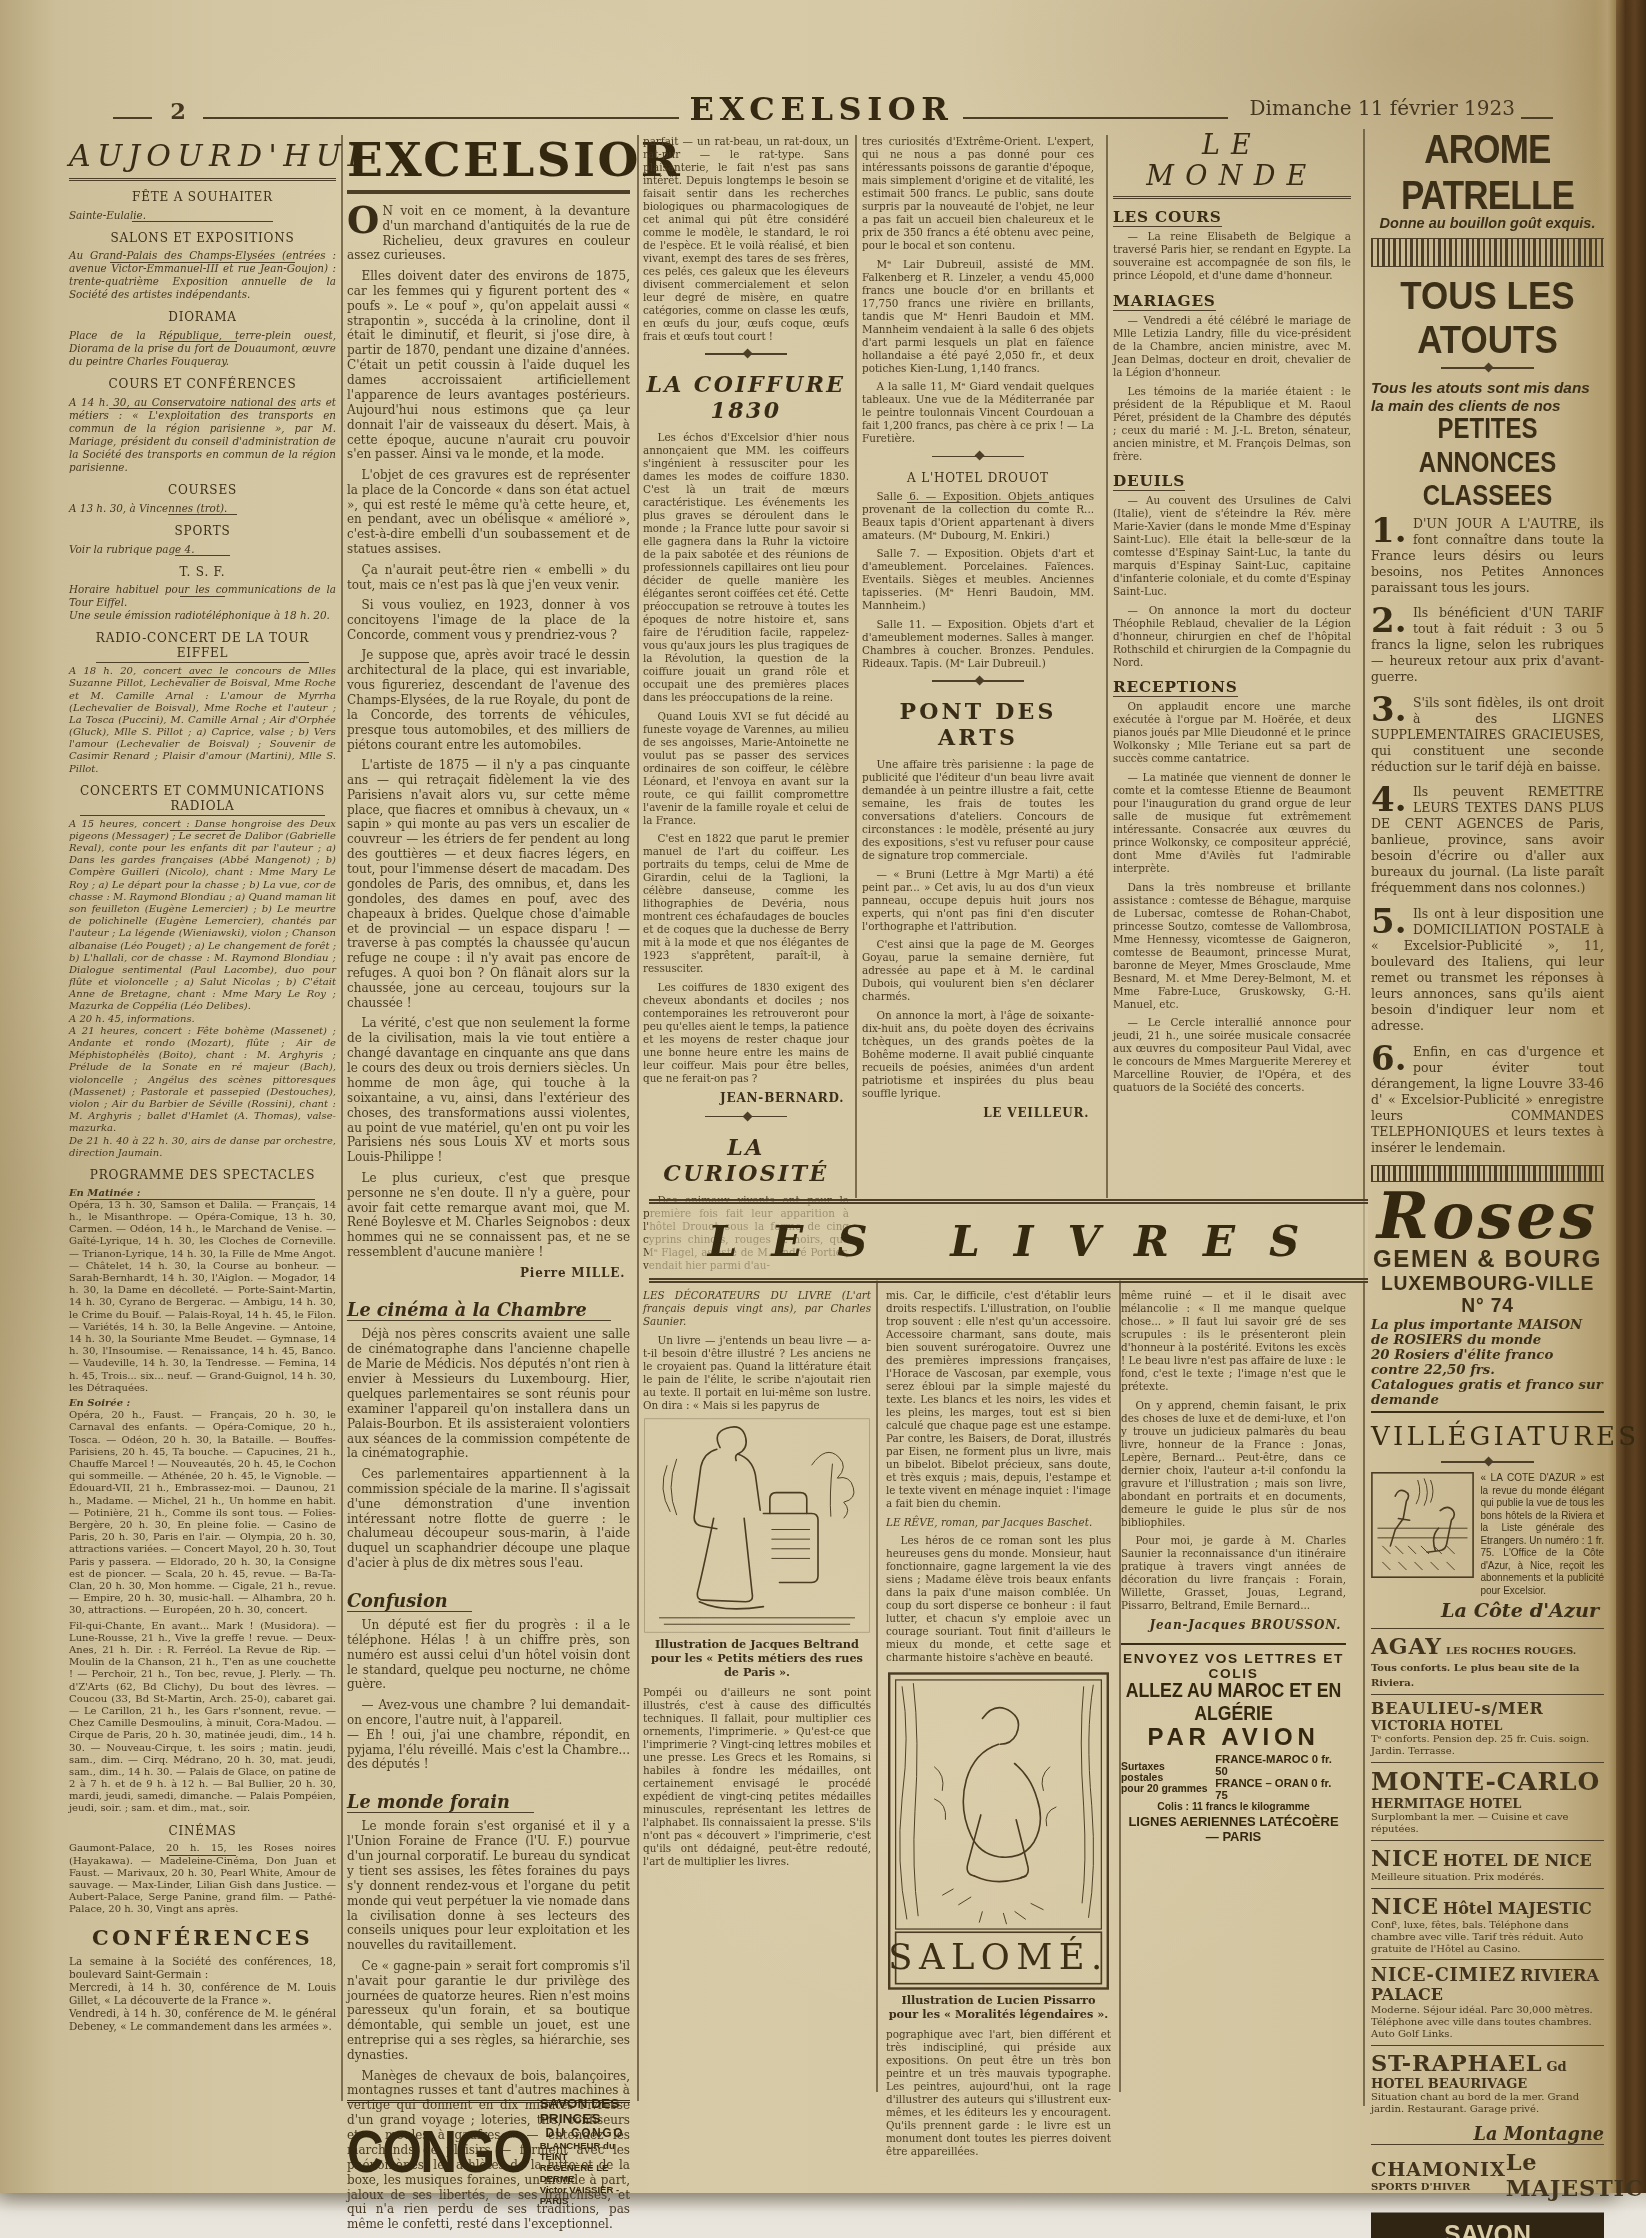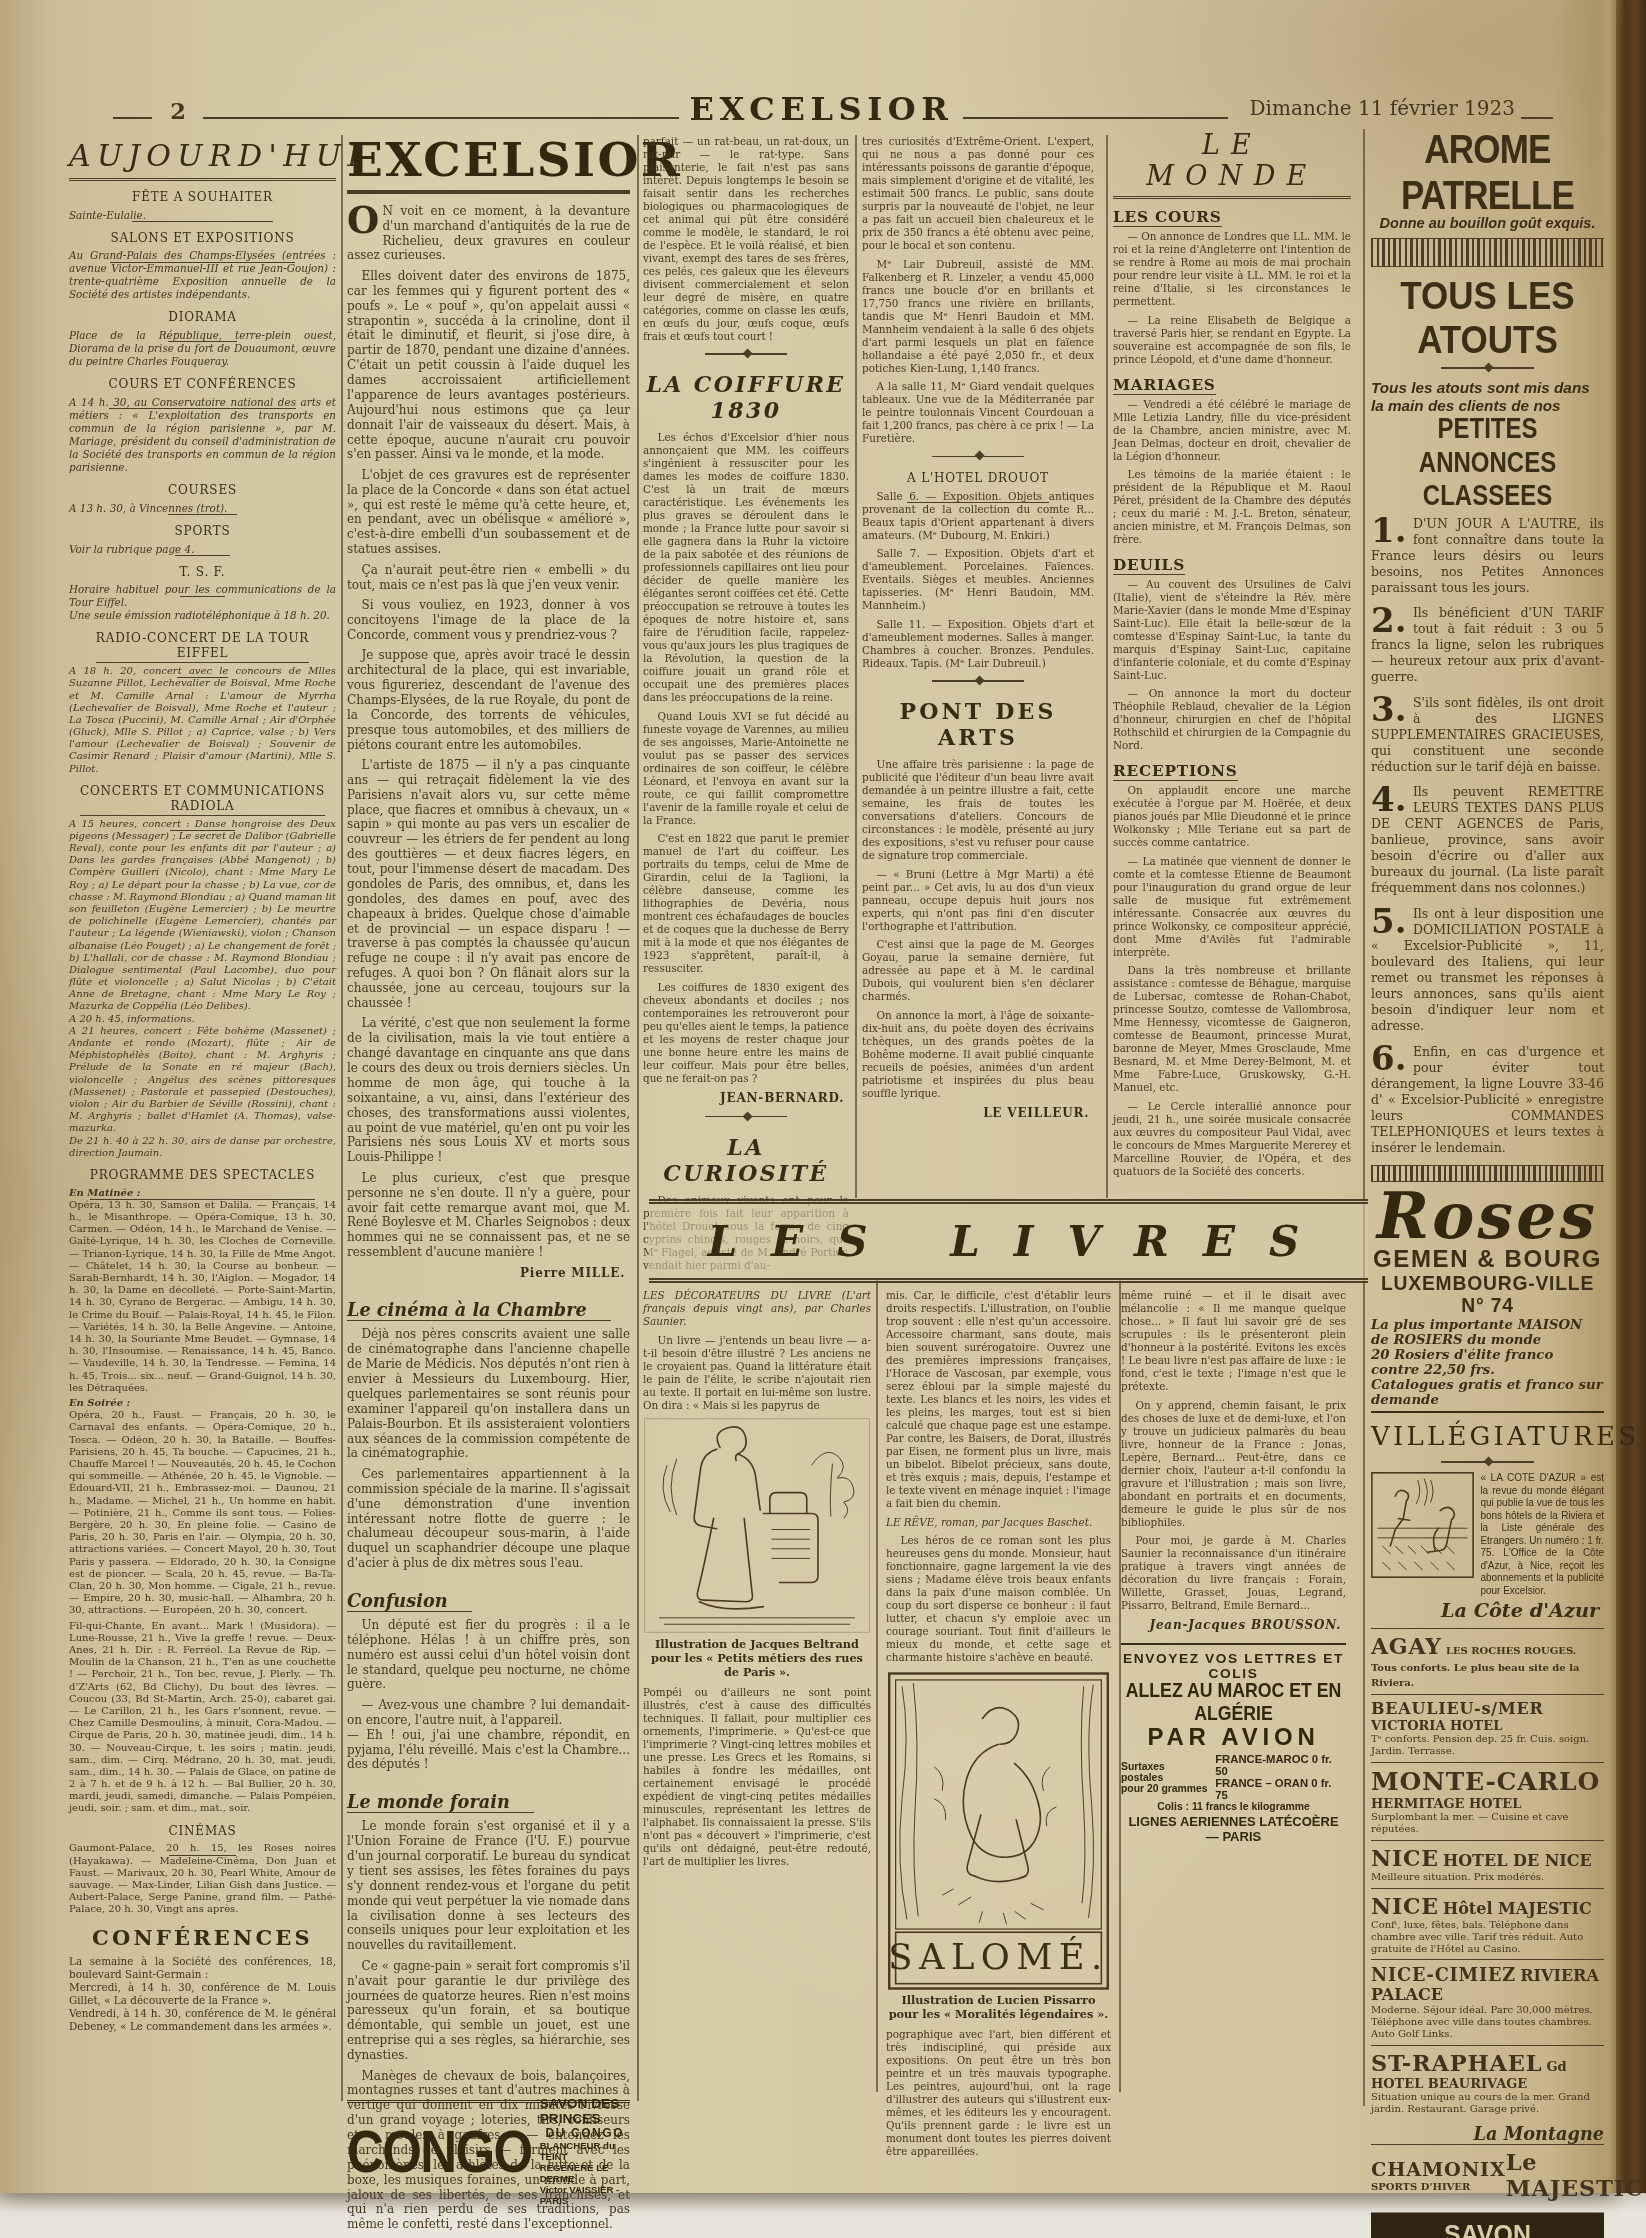"— On annonce de Londres" p { html: <p>— On annonce de Londres que LL. MM. le roi et la reine d'Angleterre ont l'intention de se rendre à Rome au mois de mai prochain pour rendre leur visite à LL. MM. le roi et la reine d'Italie, si les circonstances le permettent.</p> -> none }
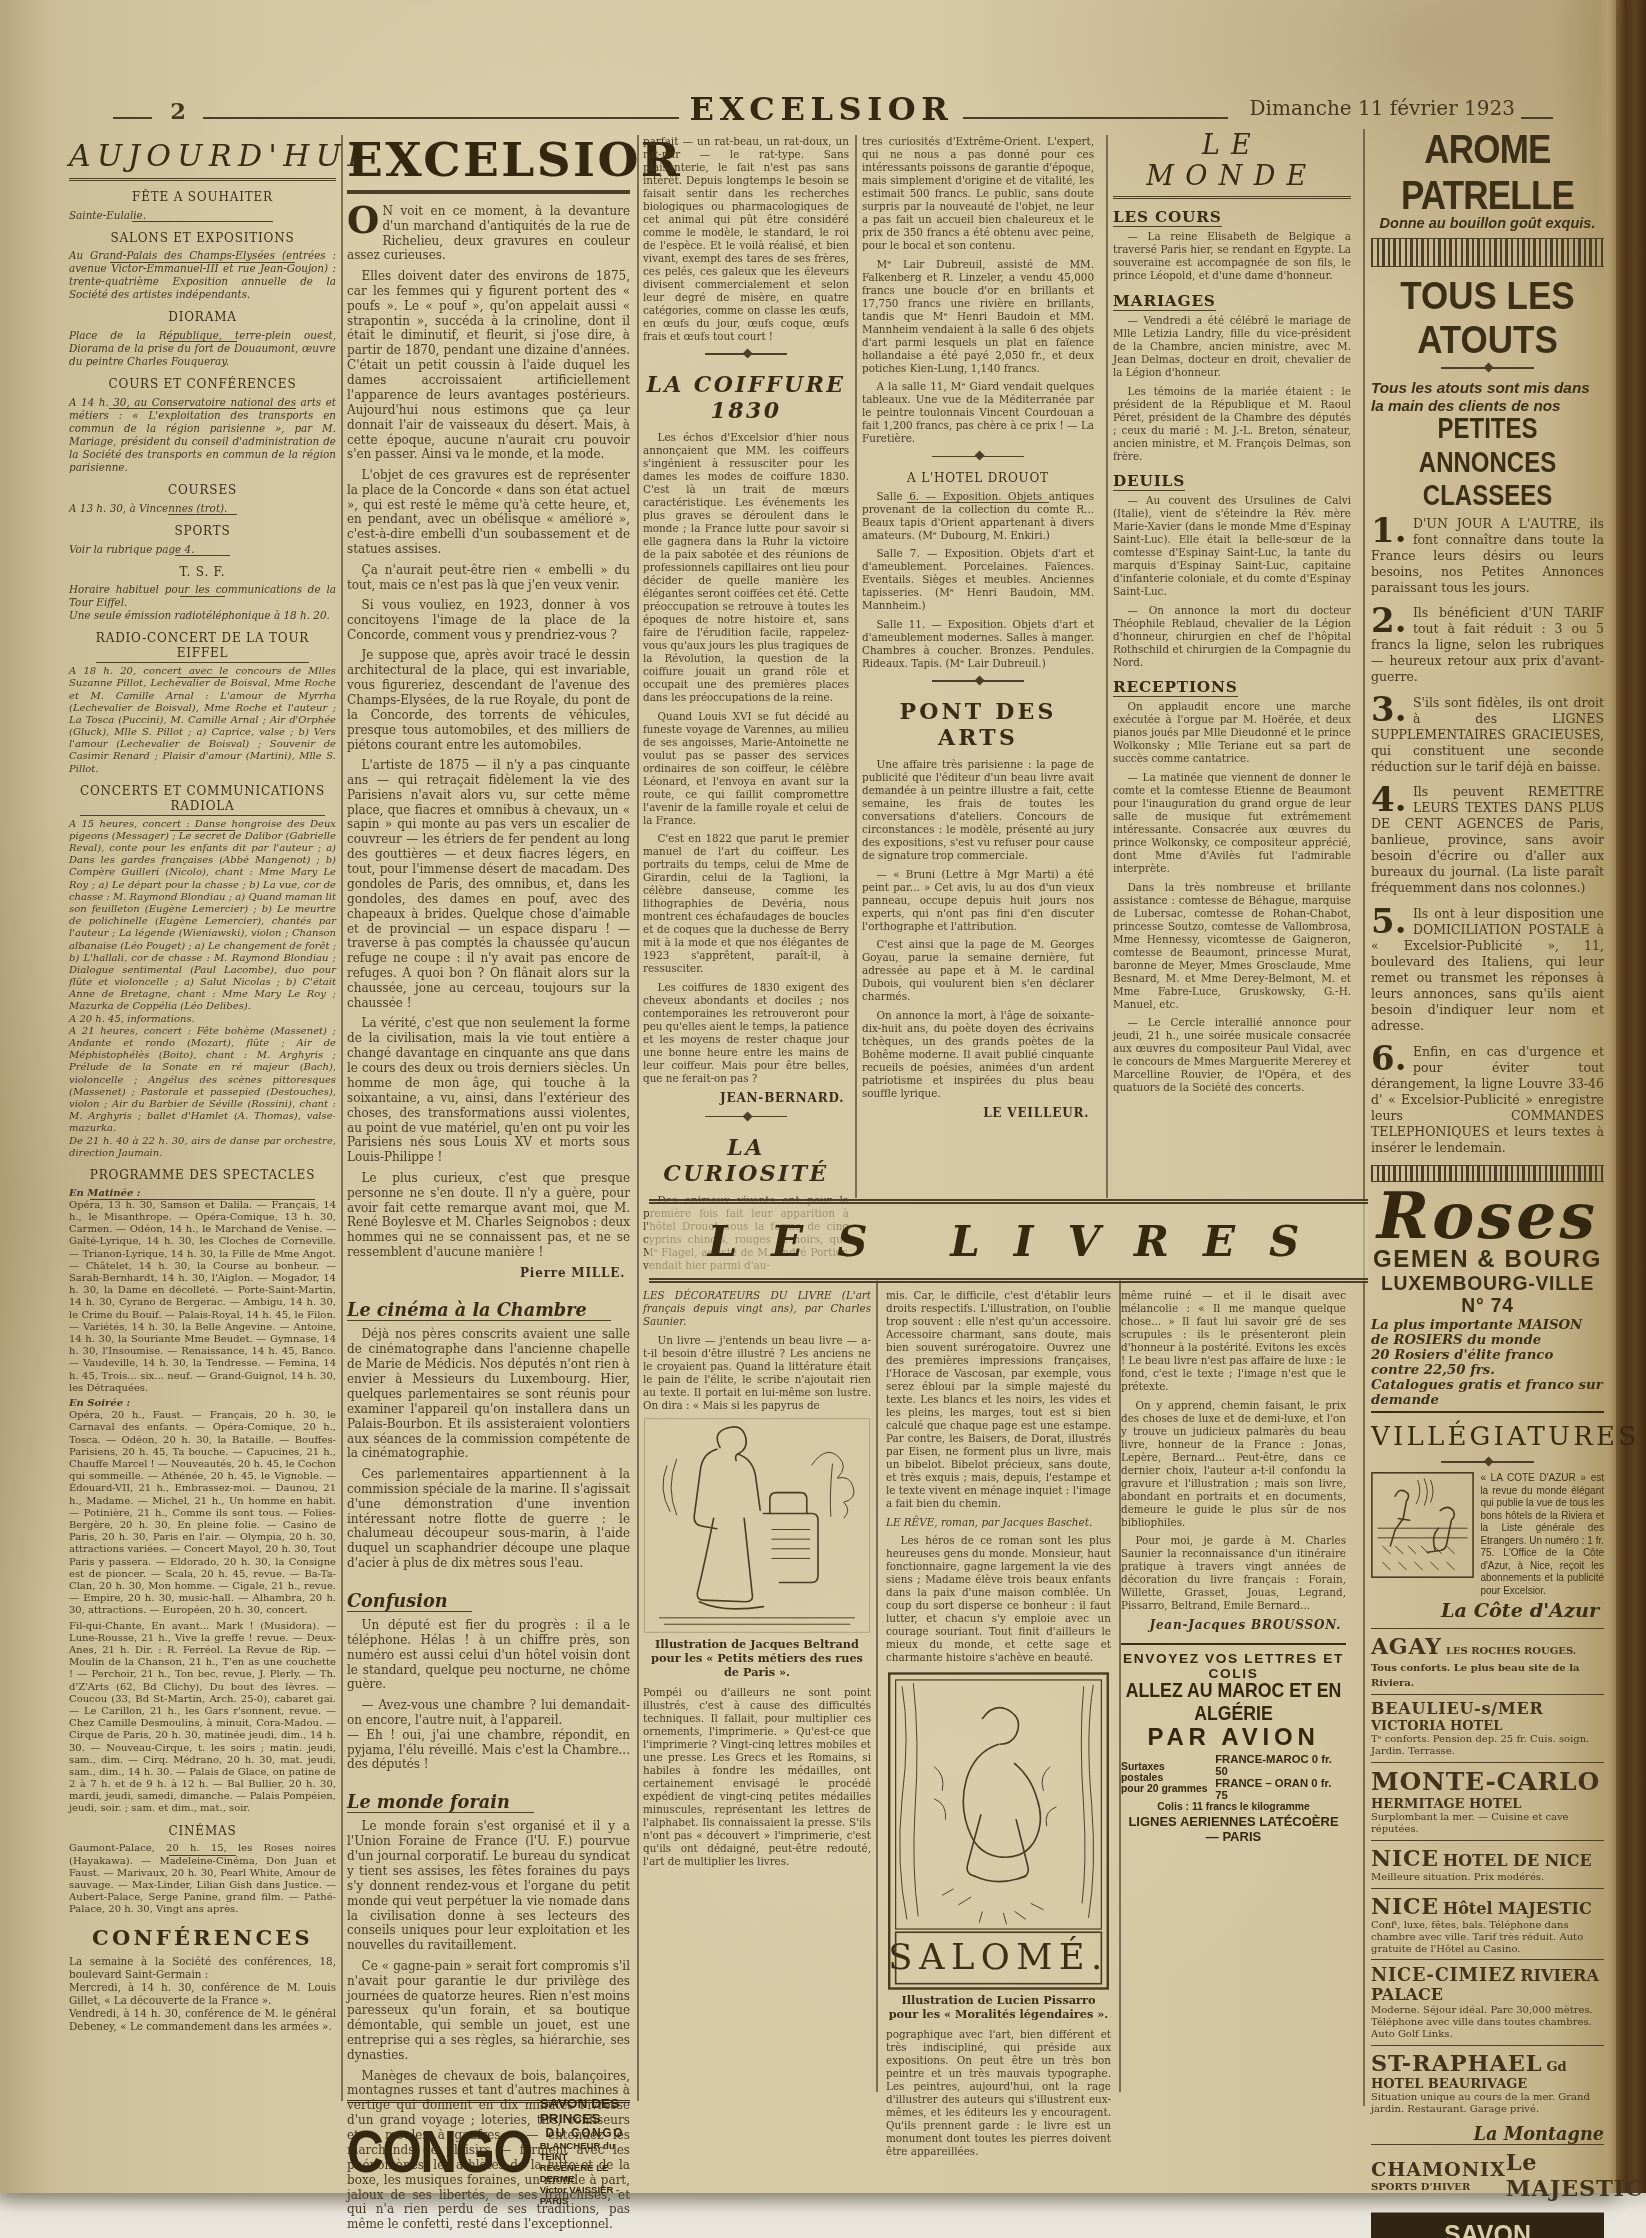"Situation unique au cours de" div.hd { text: unique au cours -> chant au bord }
